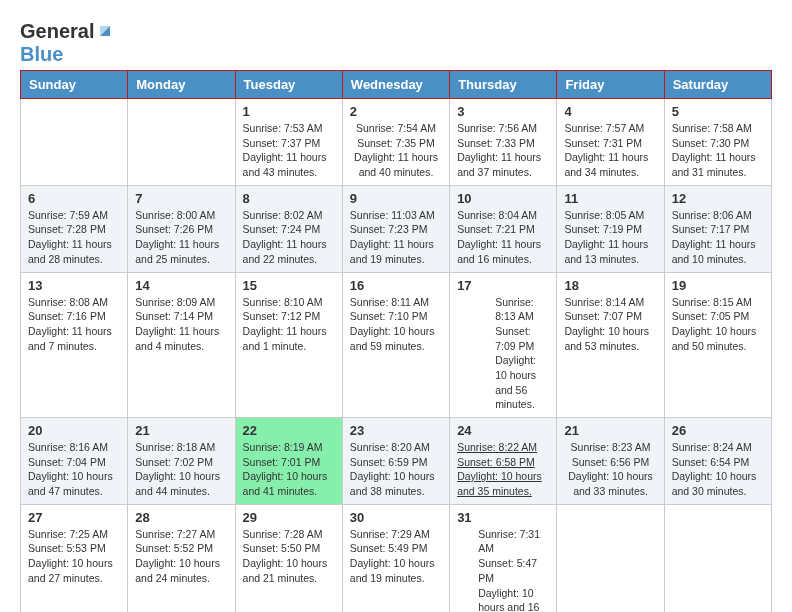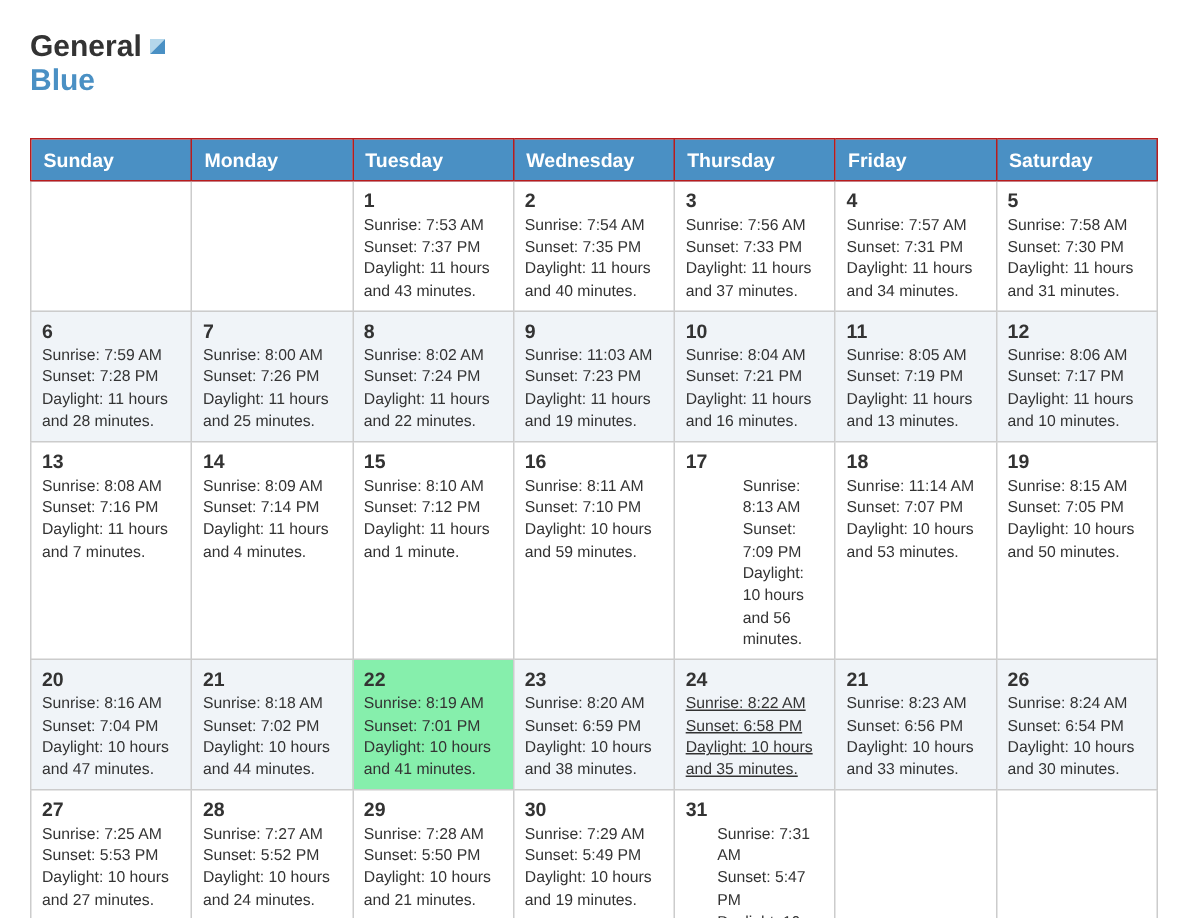"General" .header { margin-bottom: 26px -> 4px }
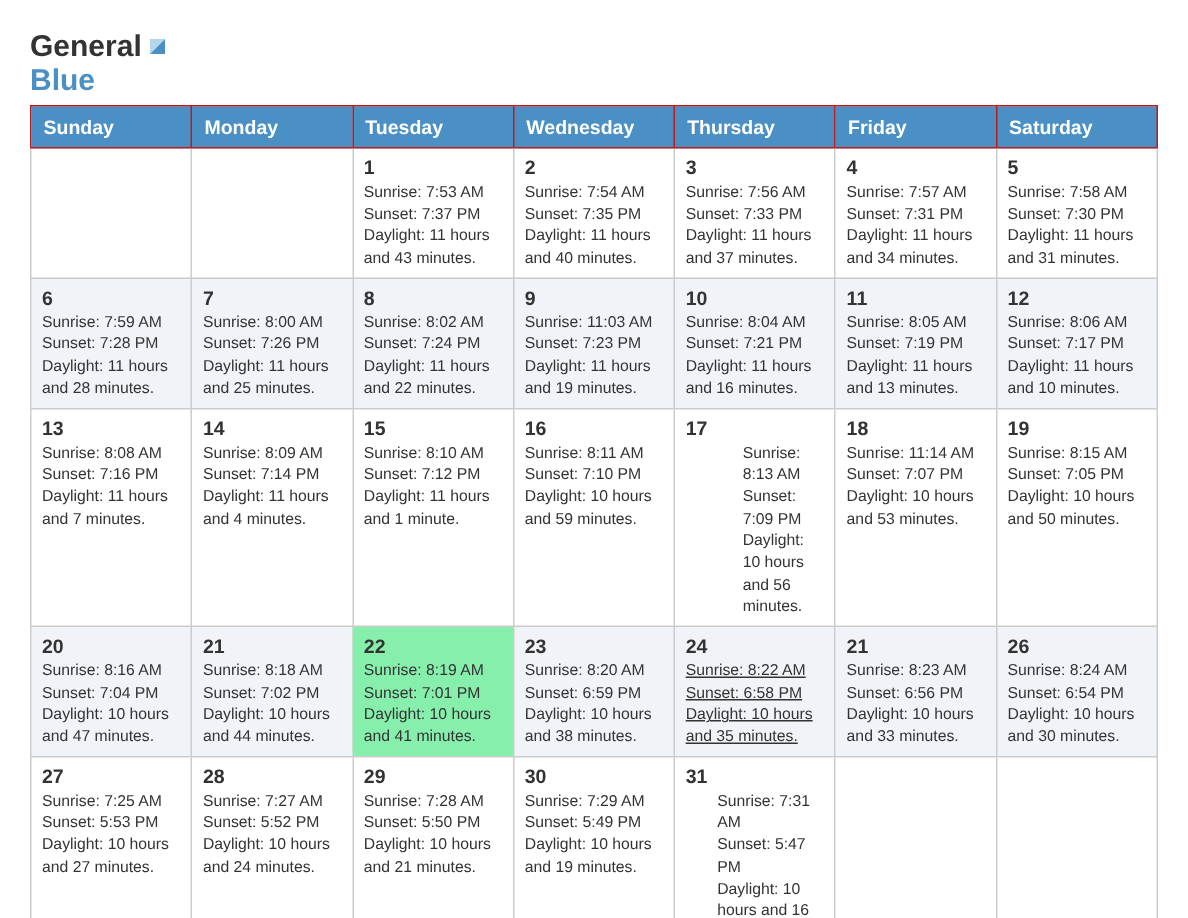"Sunrise: 7:54 AM" div.day-info { text-align: none -> center }
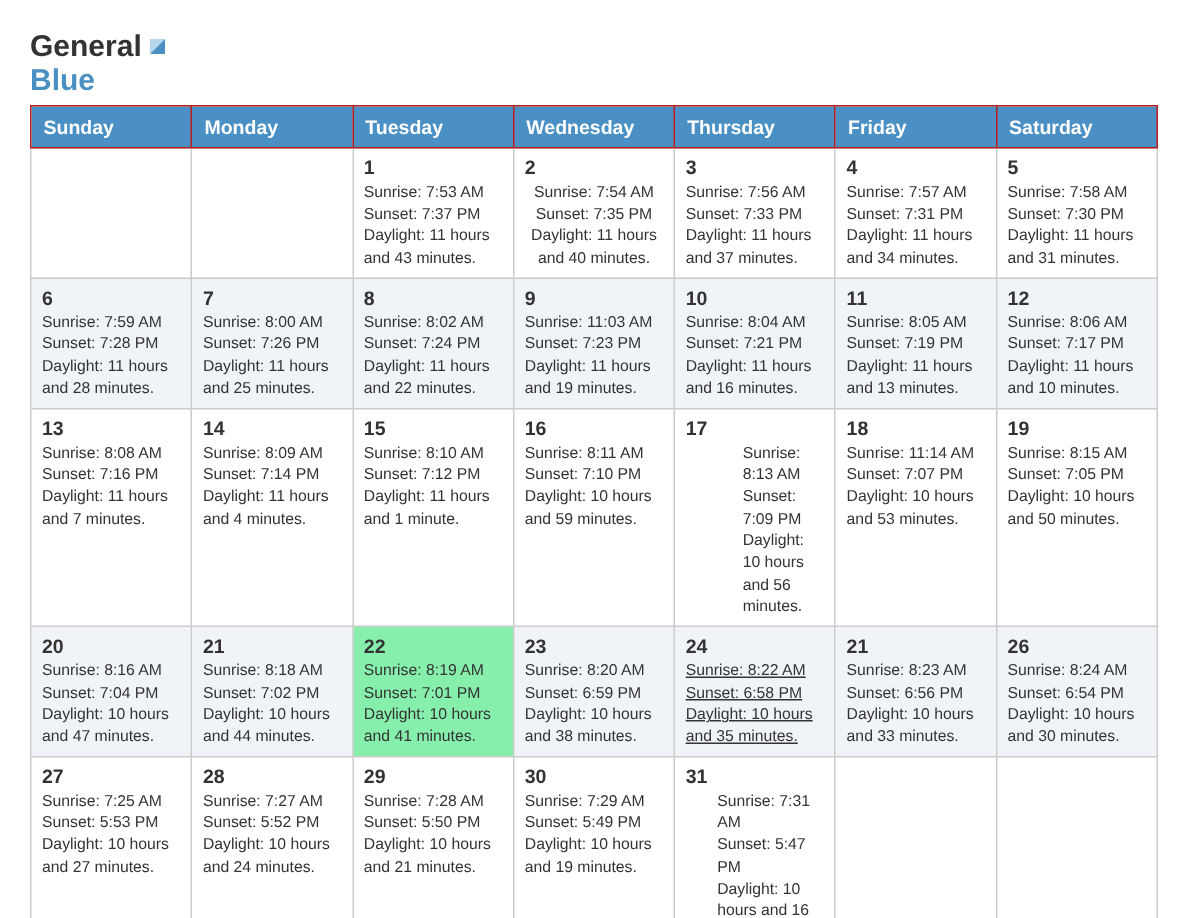"Sunrise: 11:14 AM" div.day-info { text: 11:14 -> 8:14 }
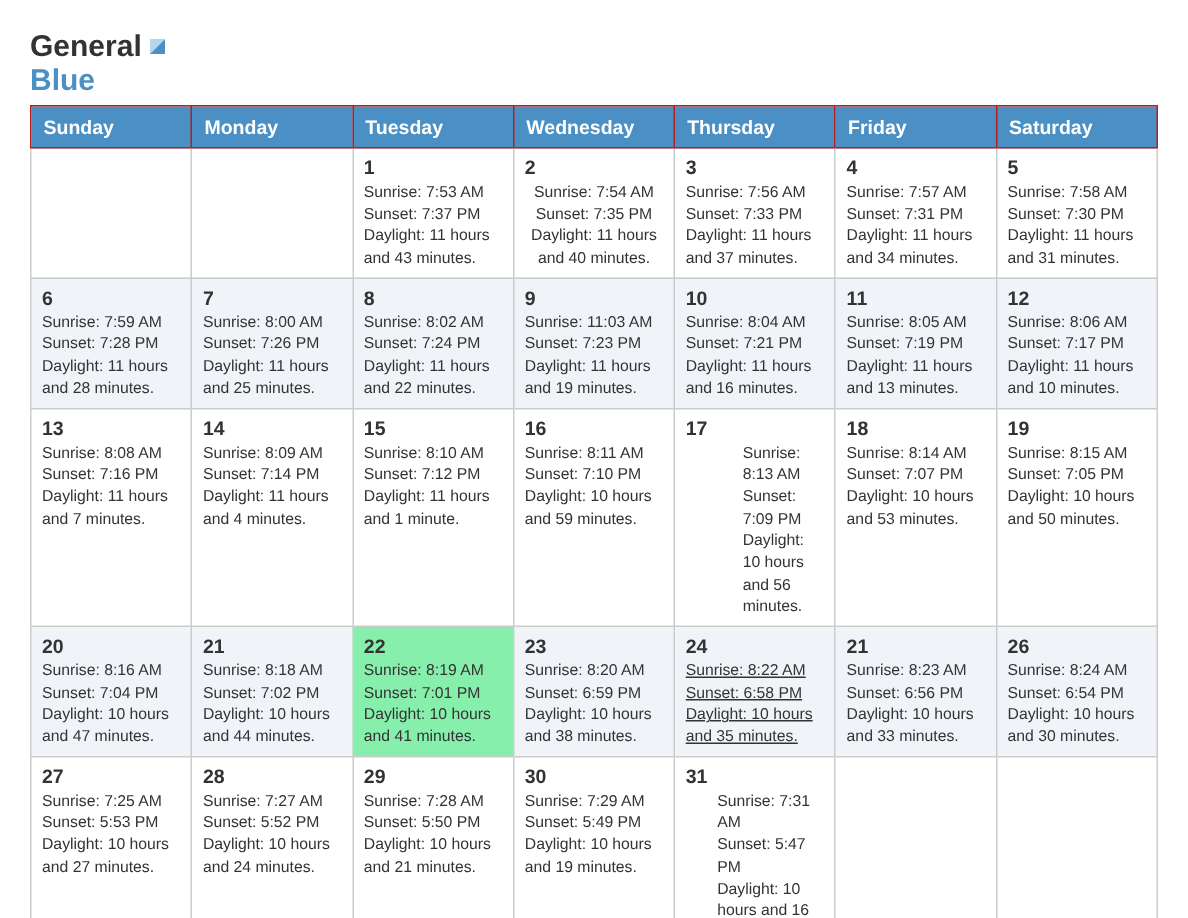"Sunrise: 8:23 AM" div.day-info { text-align: none -> center }
